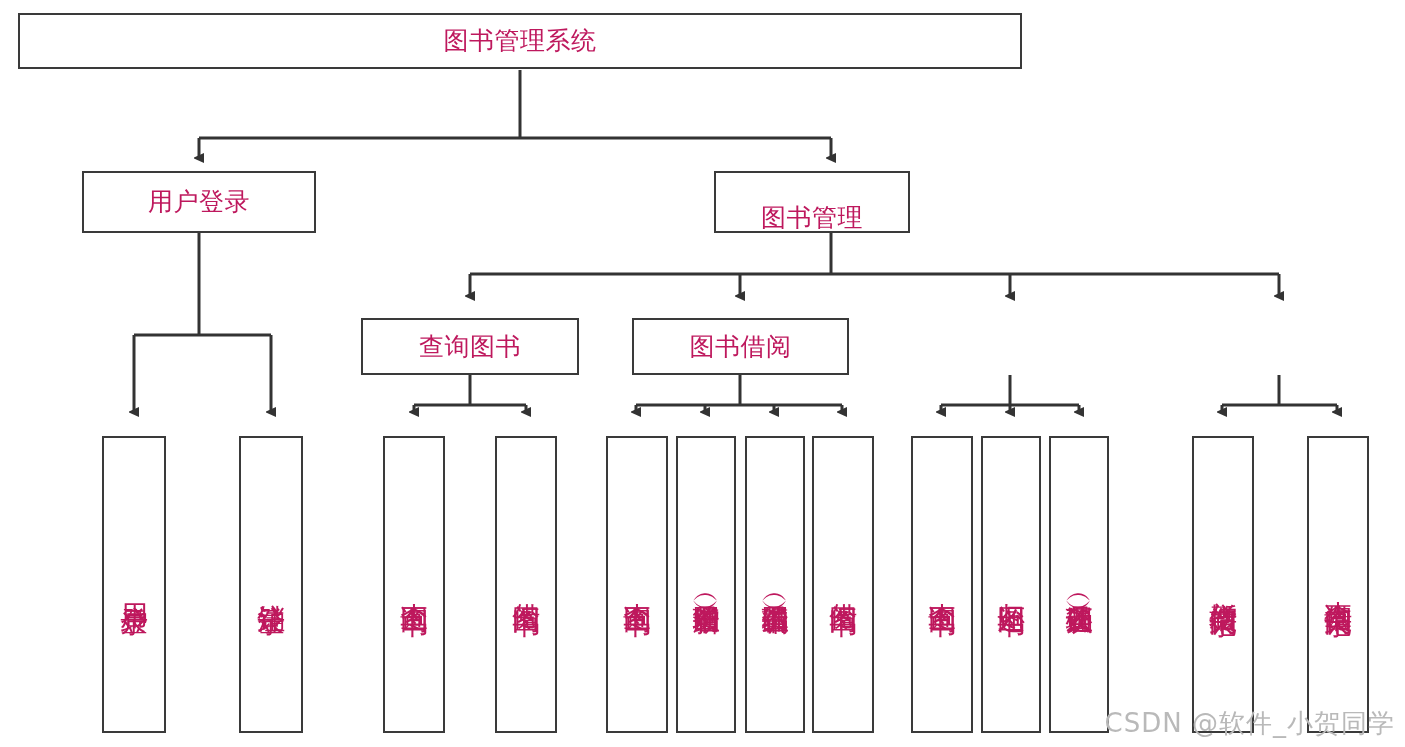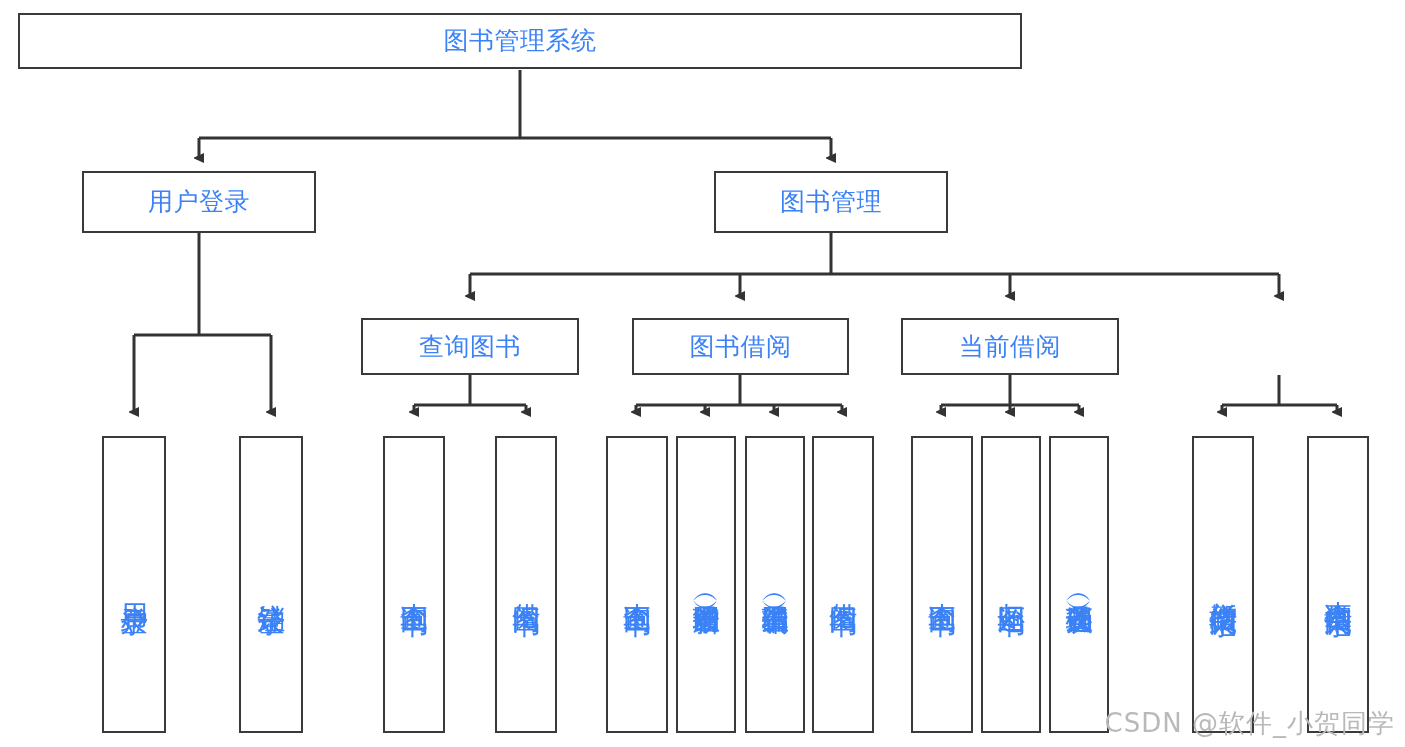"图书管理系统" .node { color: #3b82f6 -> #be185d }
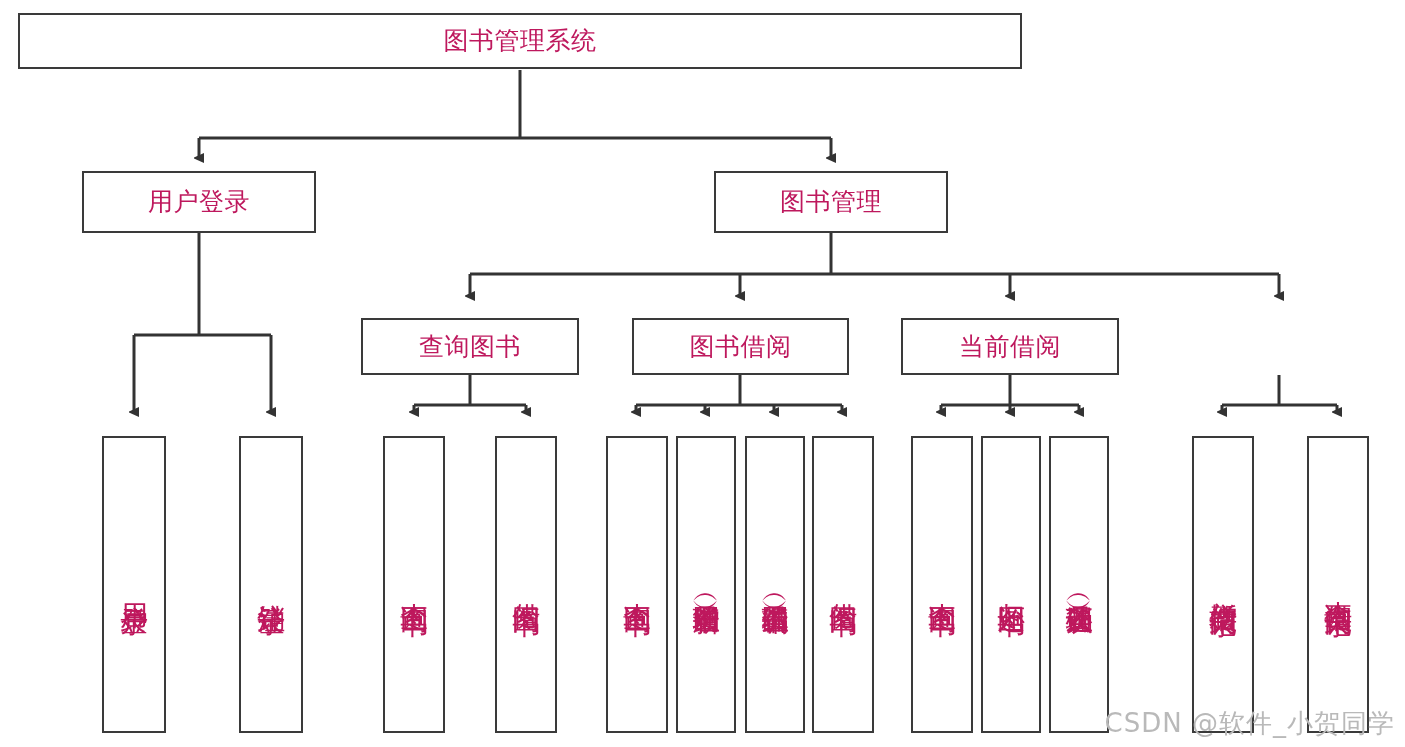"图书管理" div.node { align-items: none -> flex-end; width: 234px -> 196px }
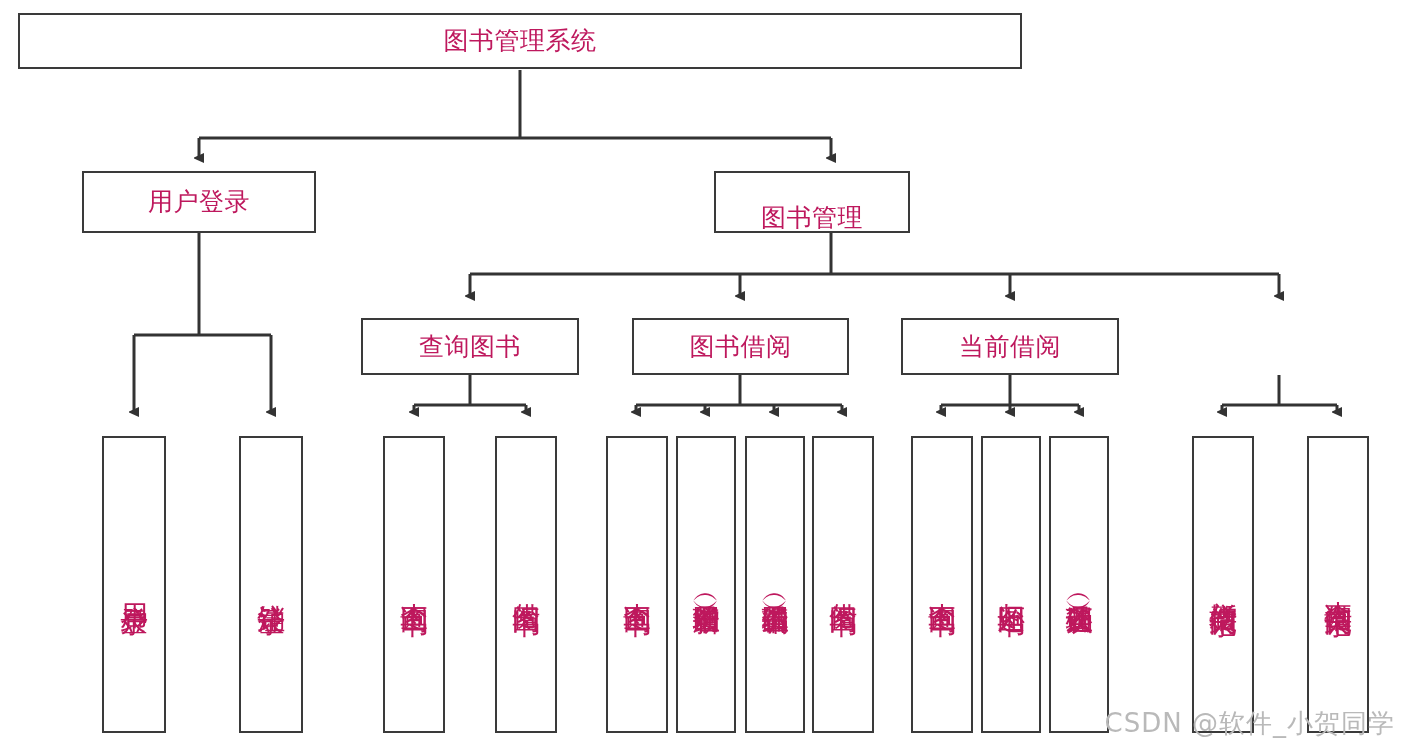"当前借阅" div.node { html: <div> <span>当前借阅</span> </div> -> none }
